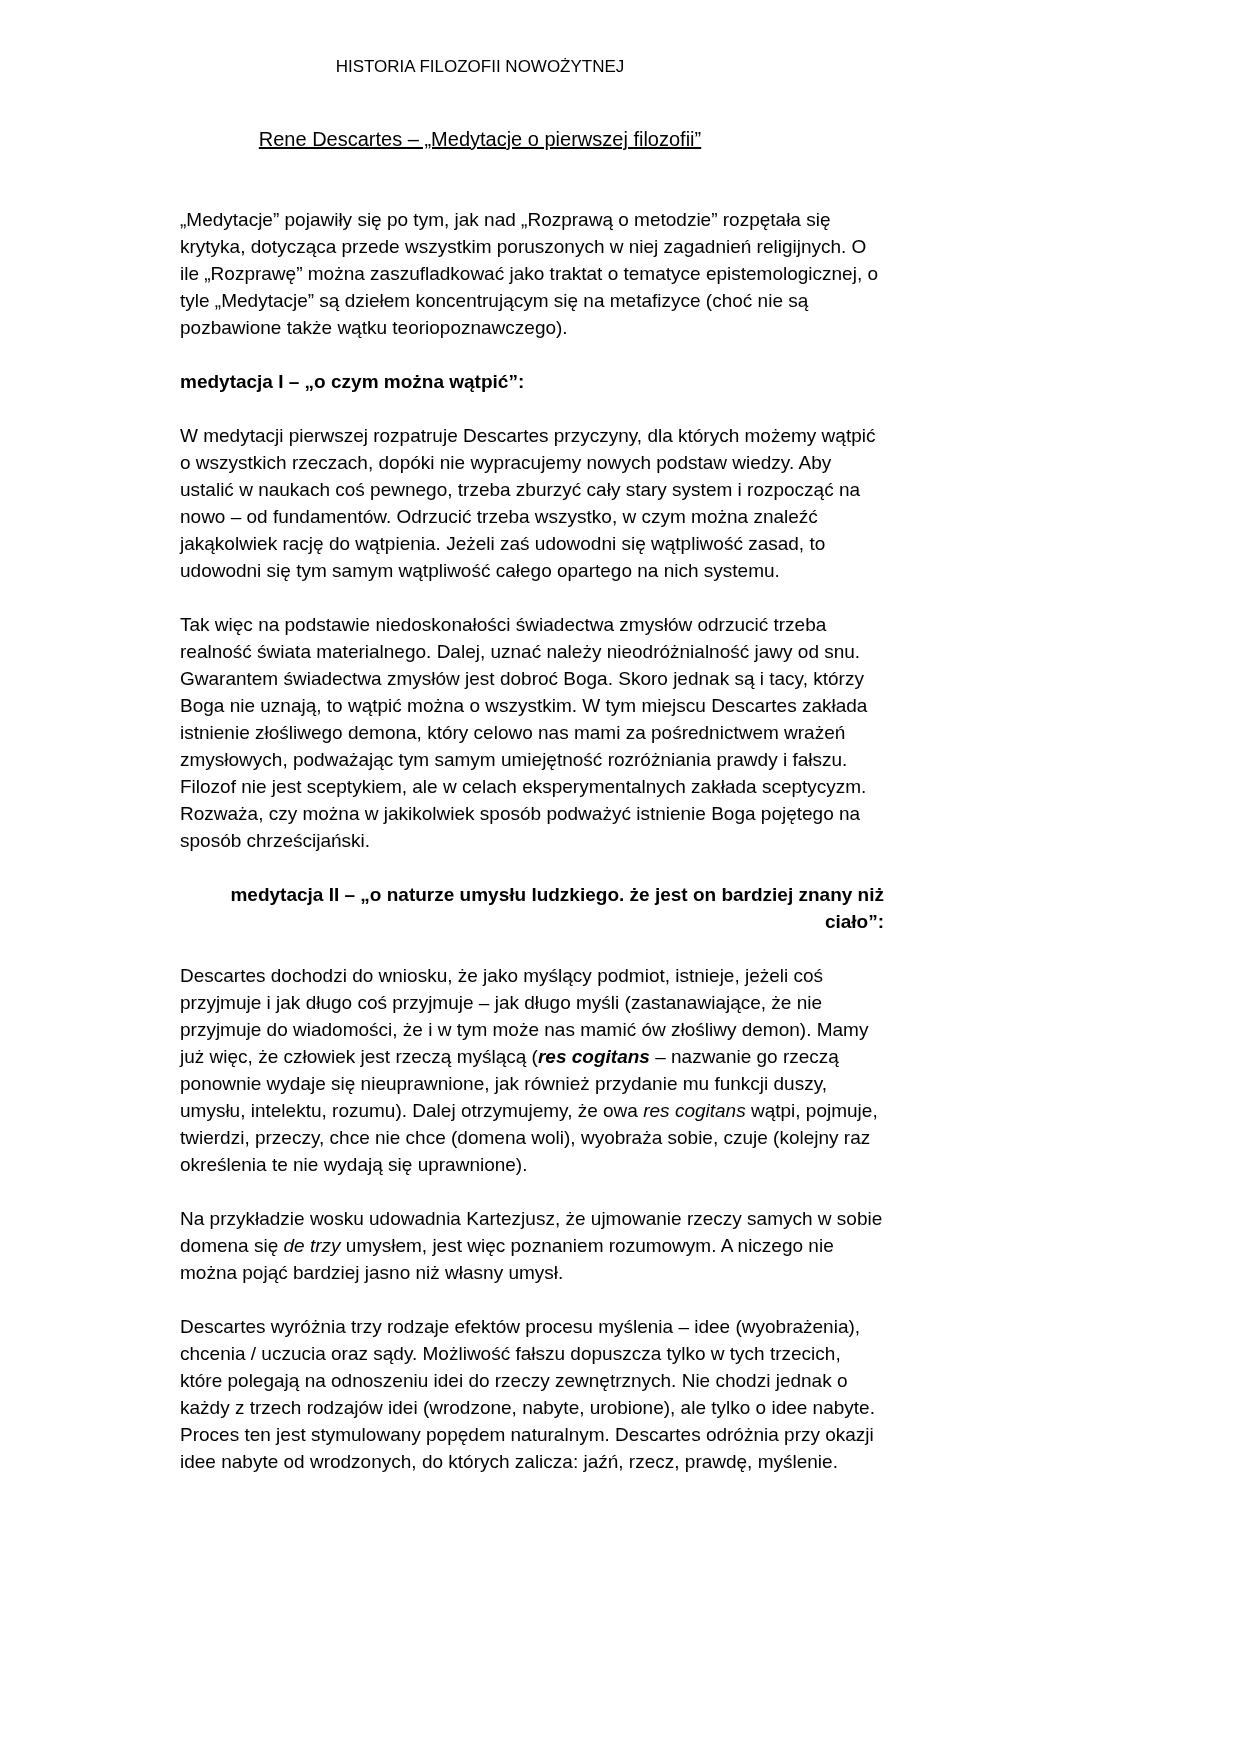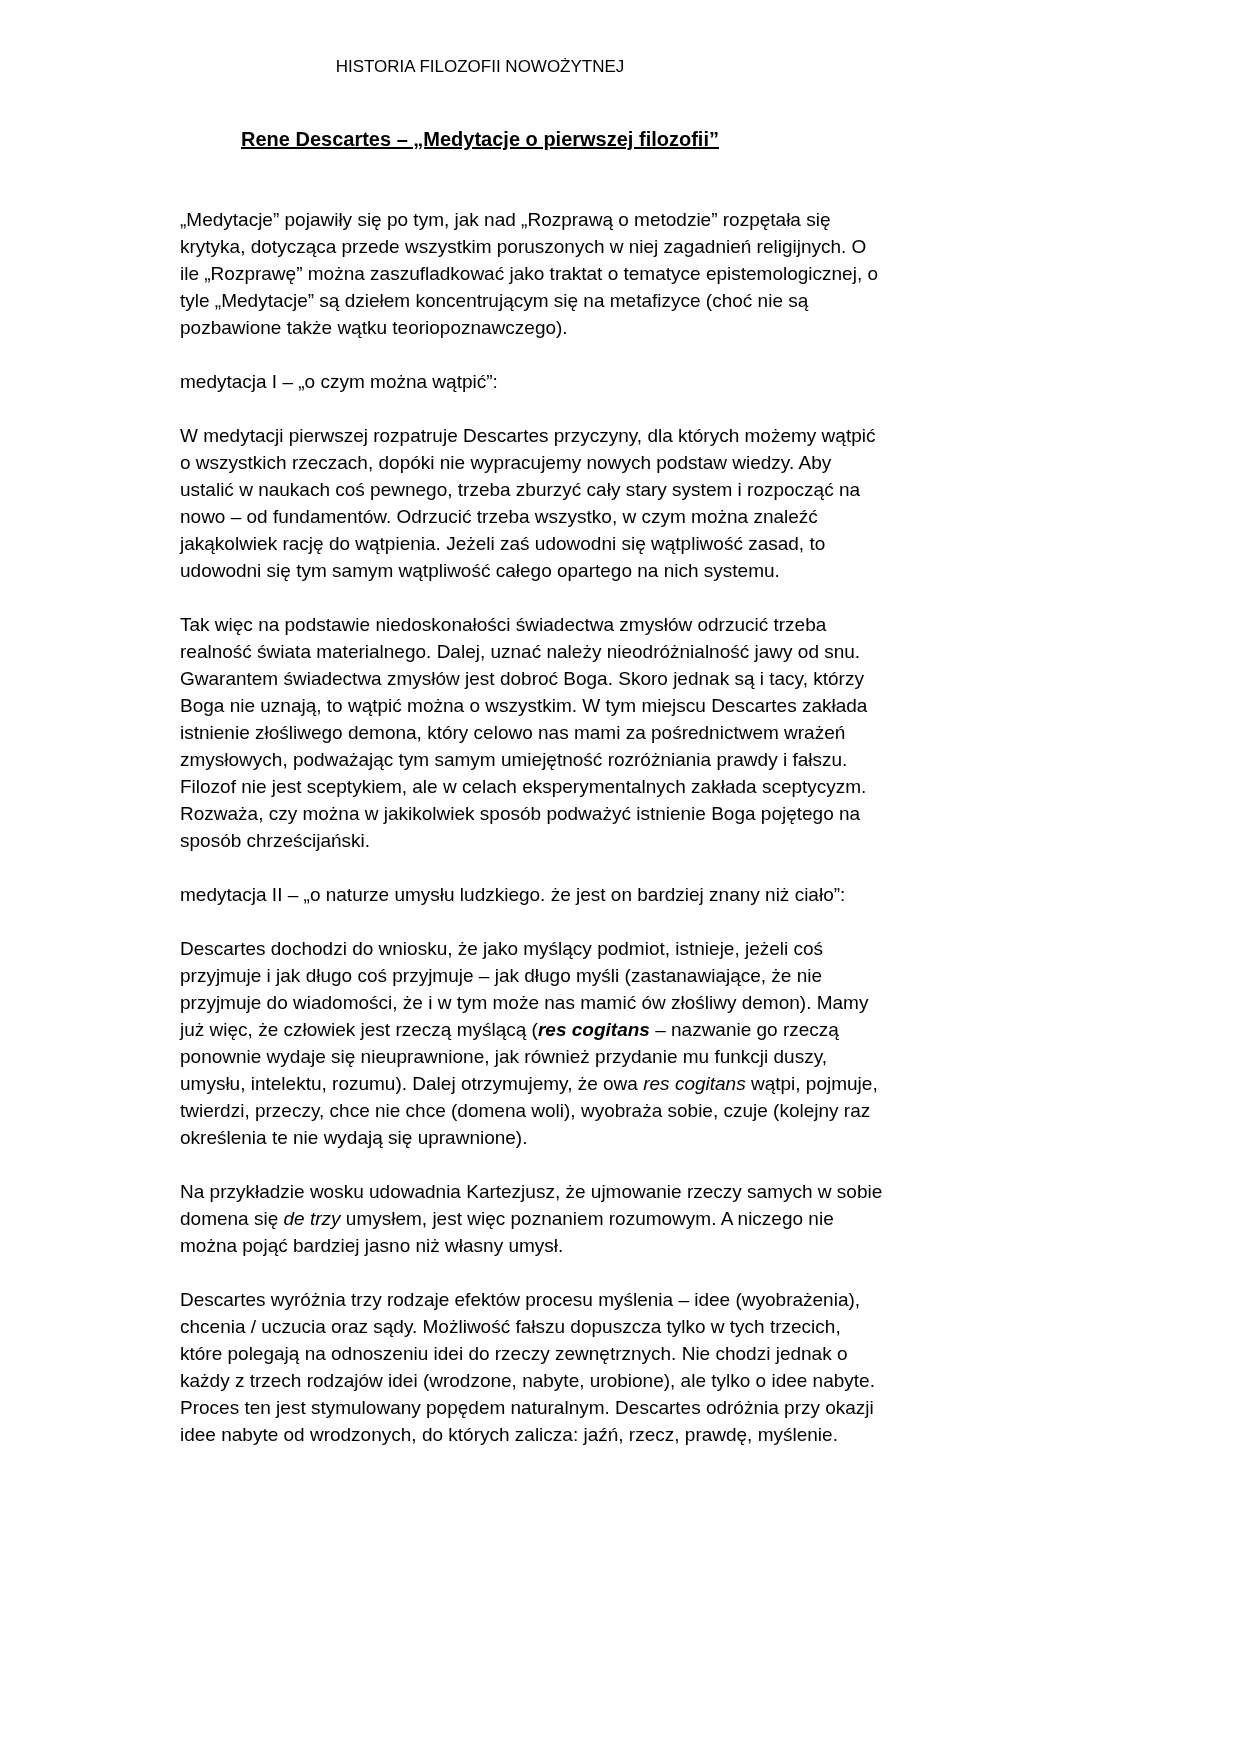"Rene Descartes – „Medytacje o" .doc-title { font-weight: bold -> normal }
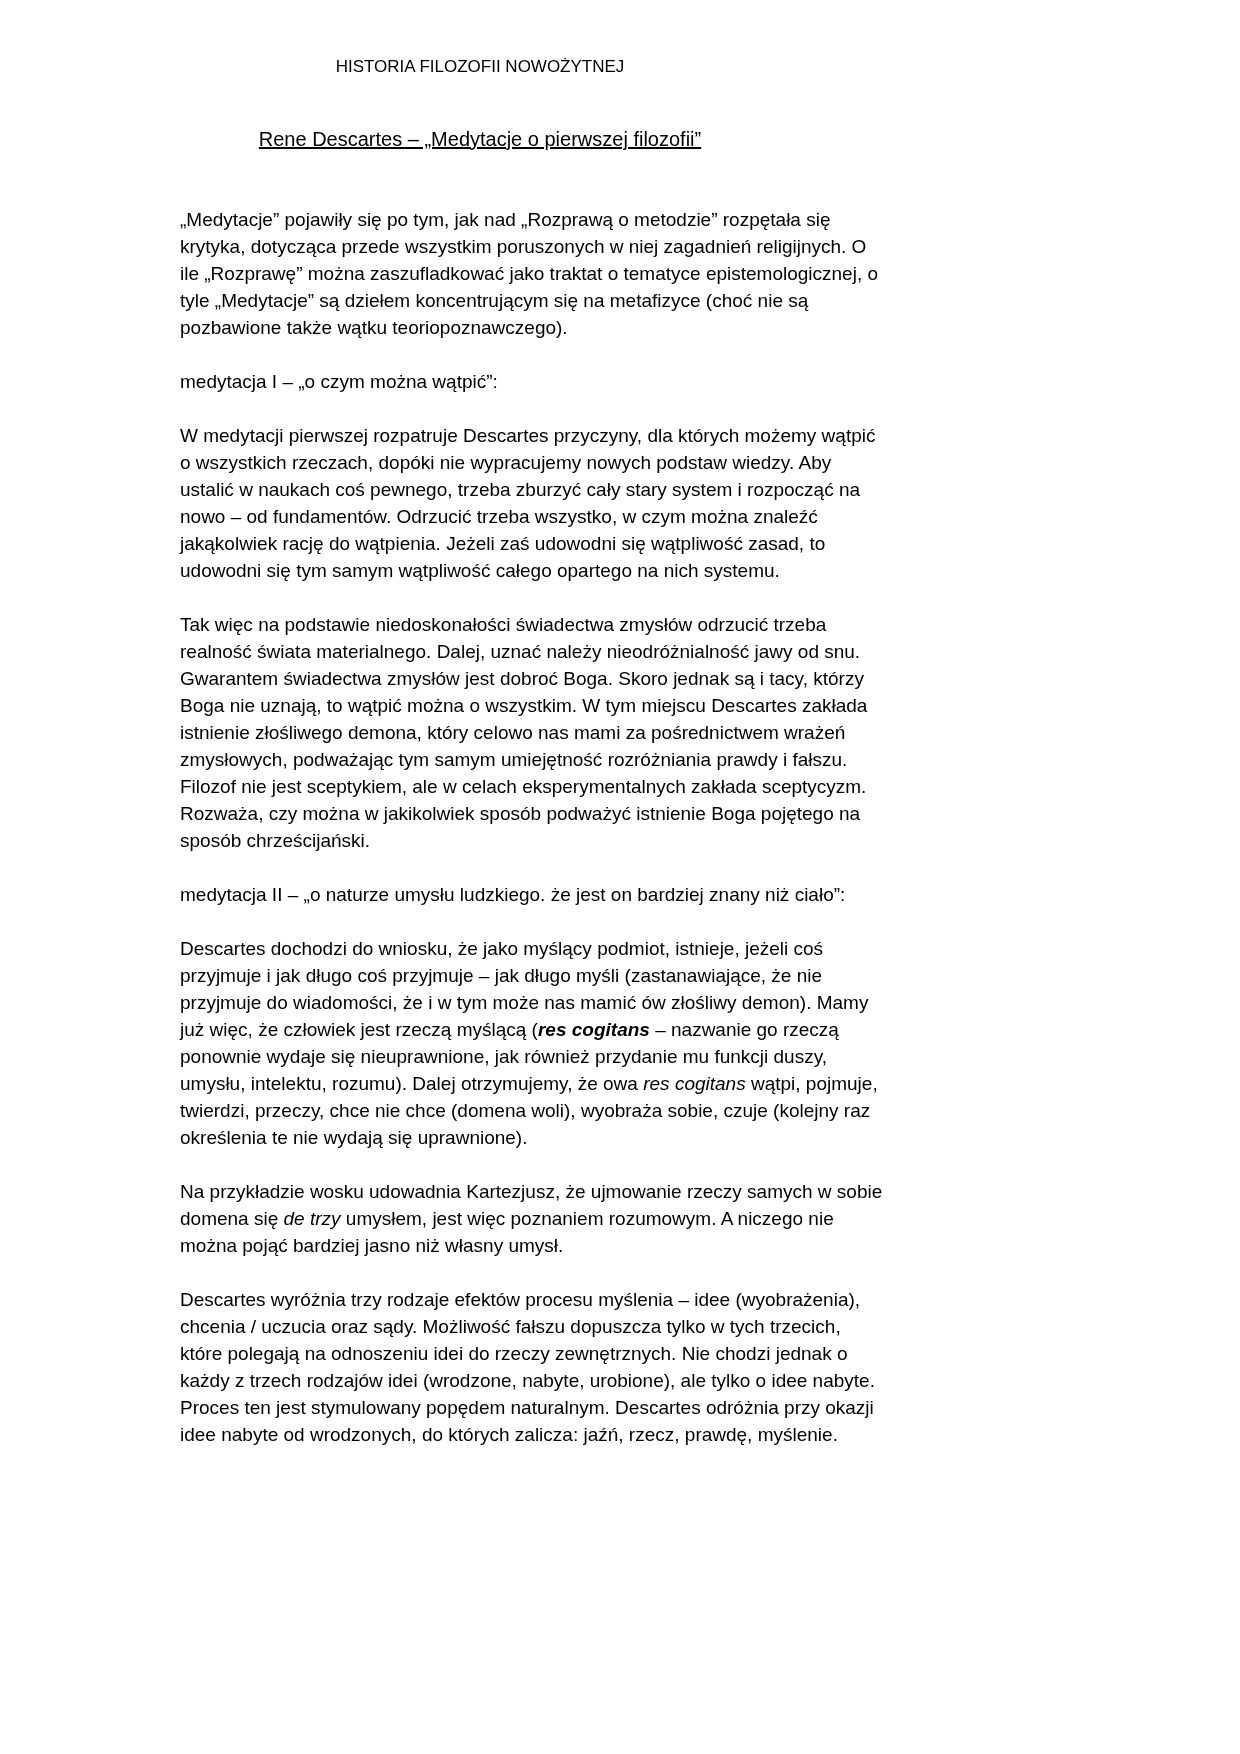"medytacja I – „o czym" .heading { font-weight: normal -> bold }
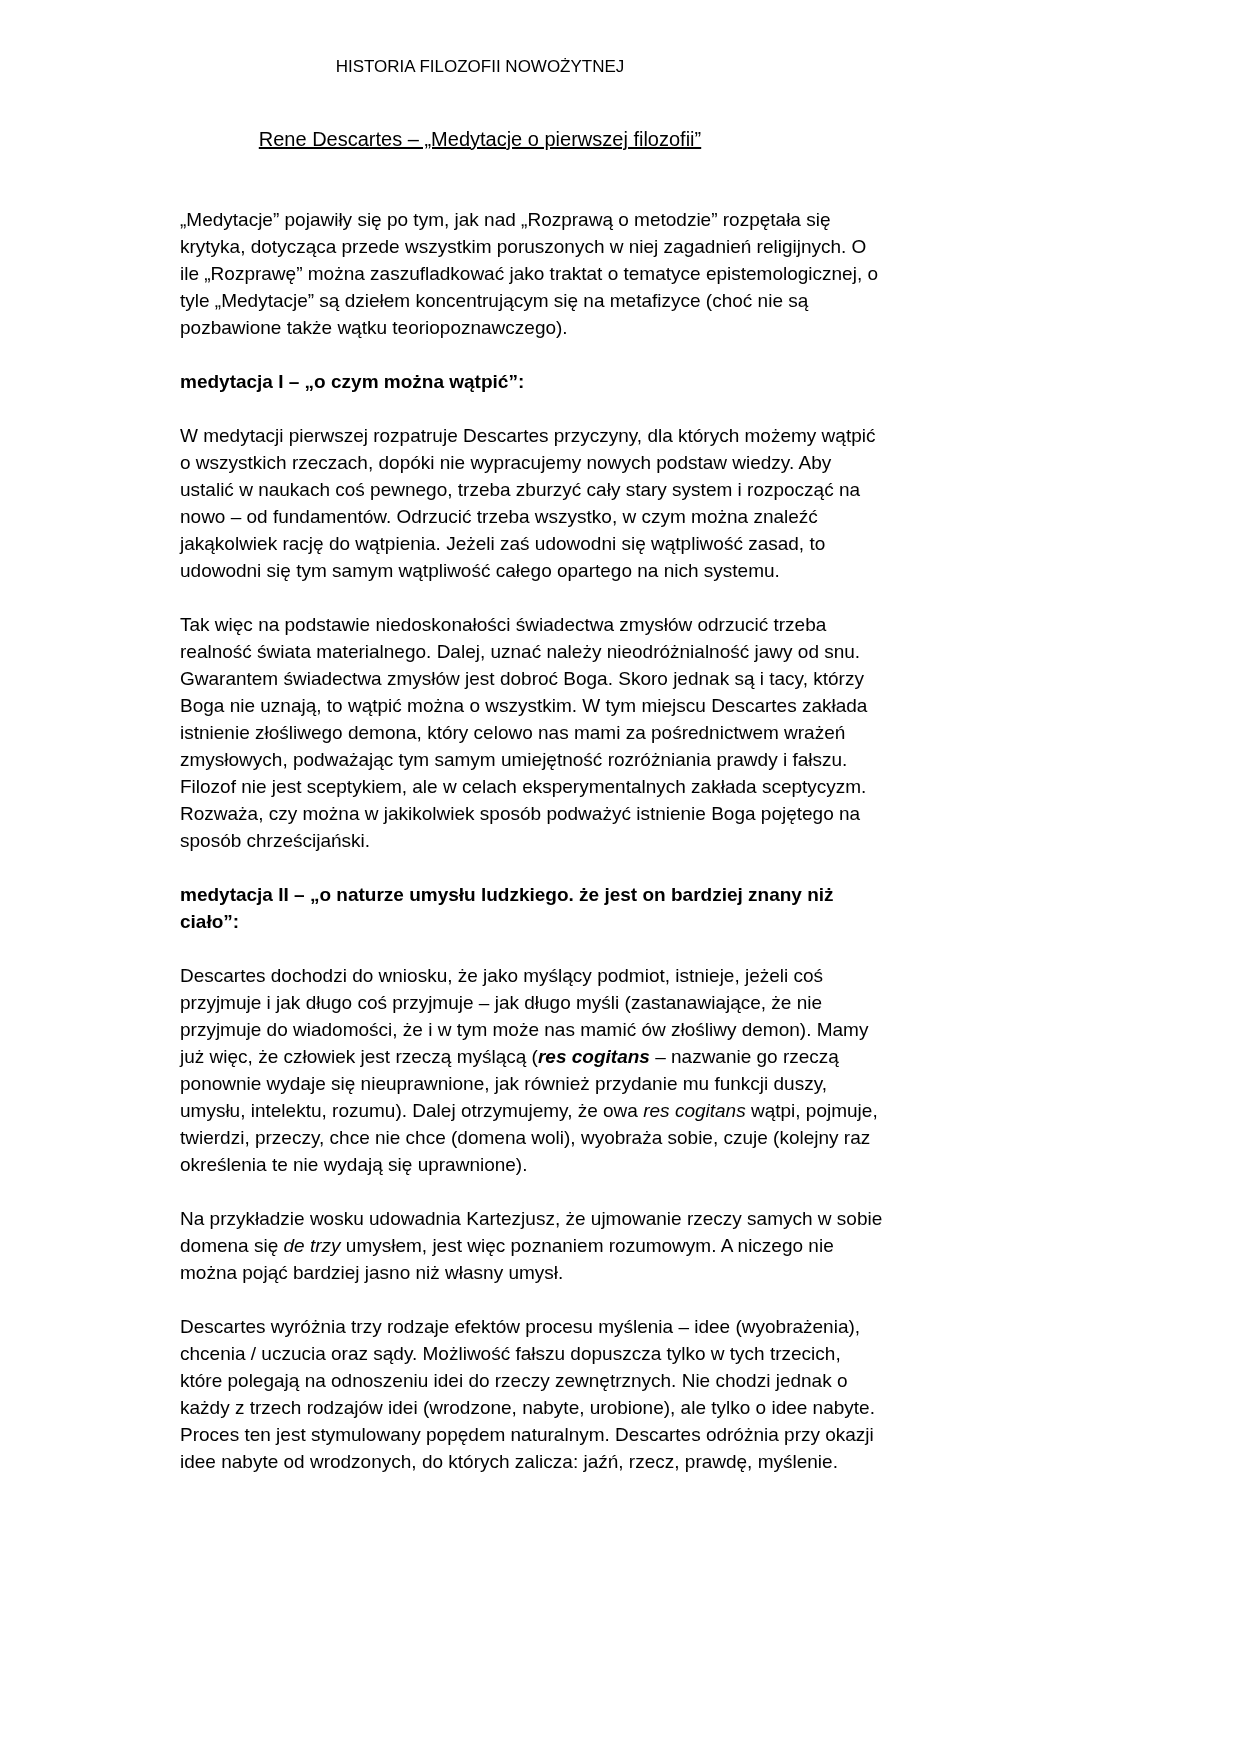"medytacja II – „o naturze" .space-before { text-align: none -> right }
